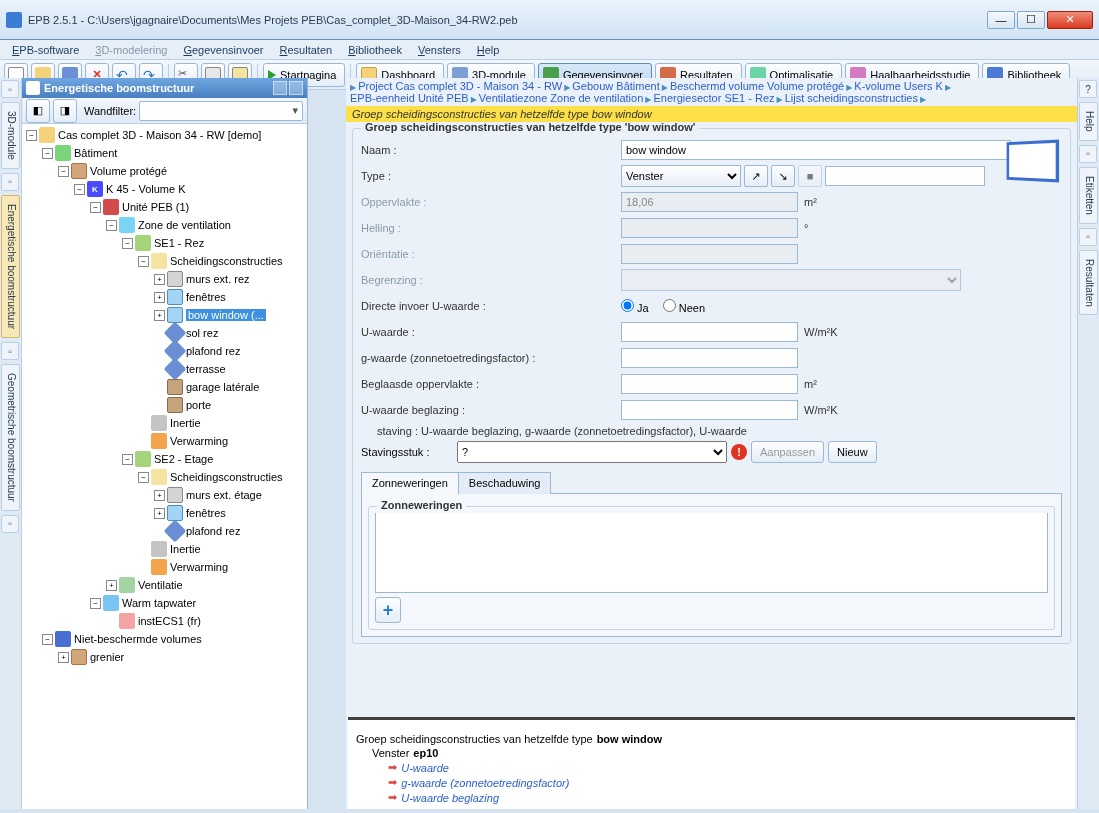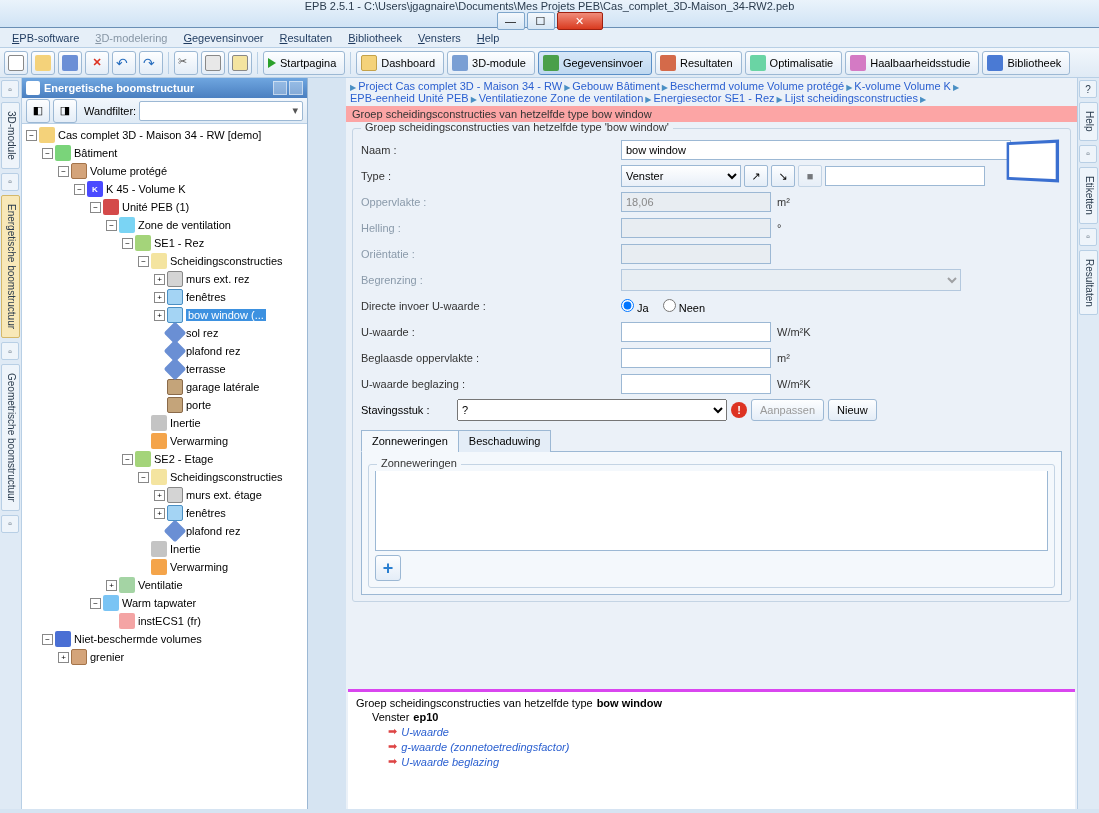"EPB 2.5.1 -" .titlebar { flex-direction: column -> none; height: 28px -> 40px }
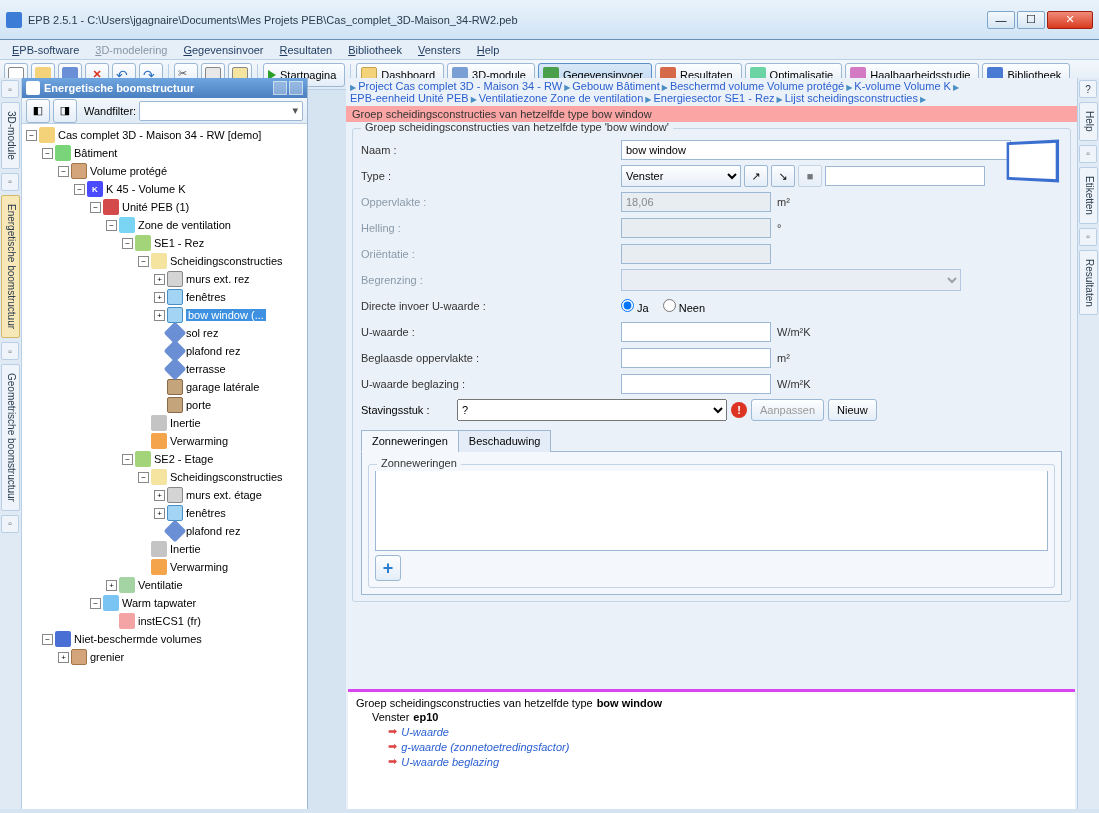"K-volume Volume K" span.bitem { text: Volume -> Users }
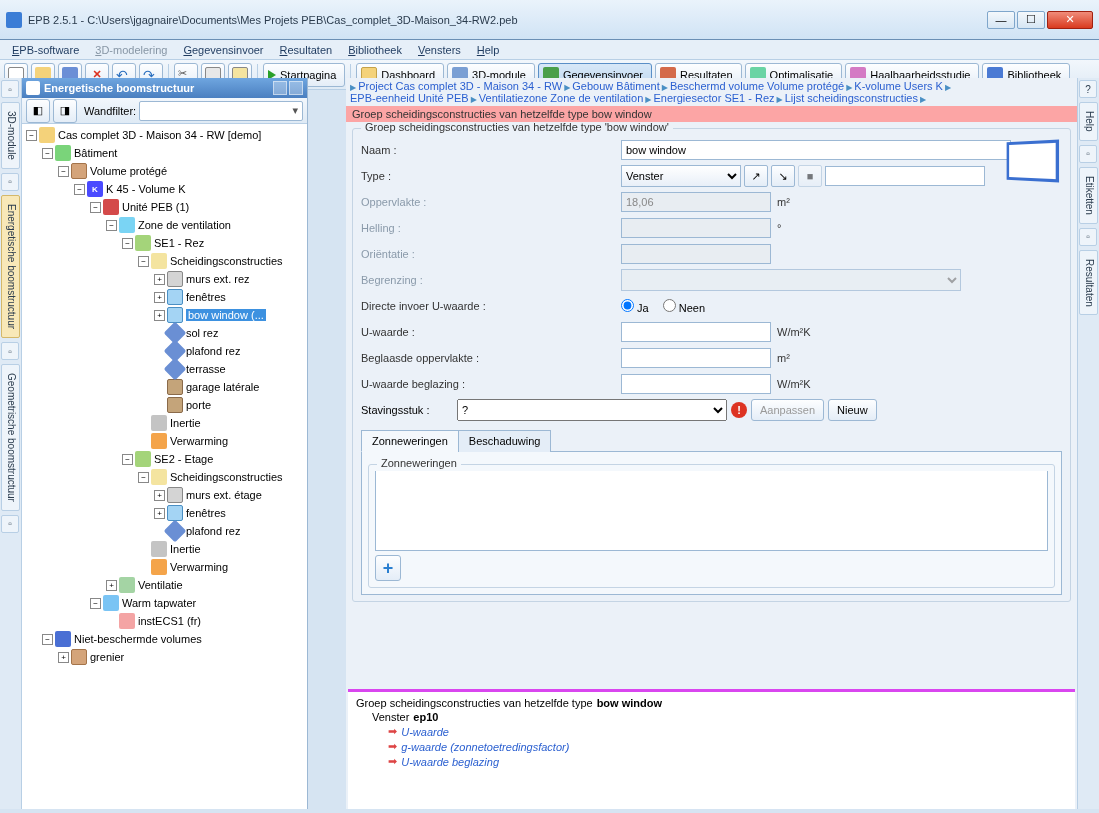"Groep scheidingsconstructies van hetzelfde type bow" .subhead { background: #fca5a5 -> #fde047; font-style: none -> italic }
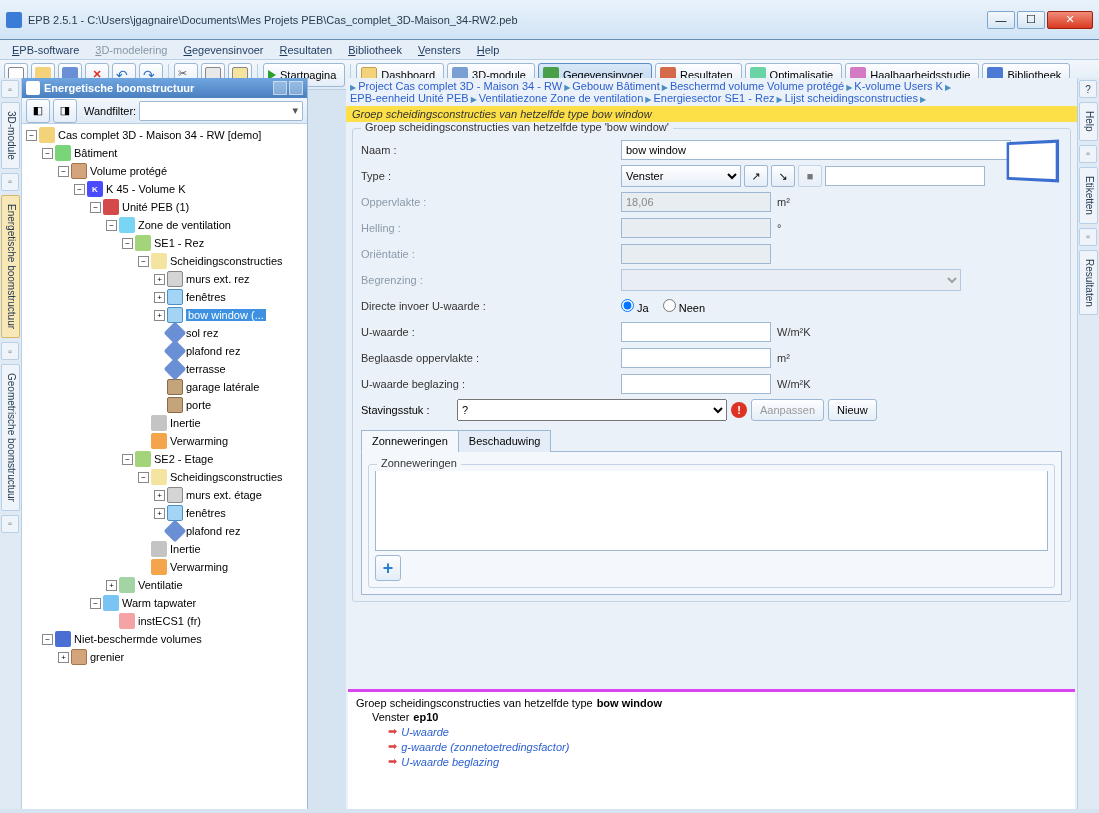"Groep scheidingsconstructies van hetzelfde type 'bow" .form-group .legend { font-weight: none -> bold }
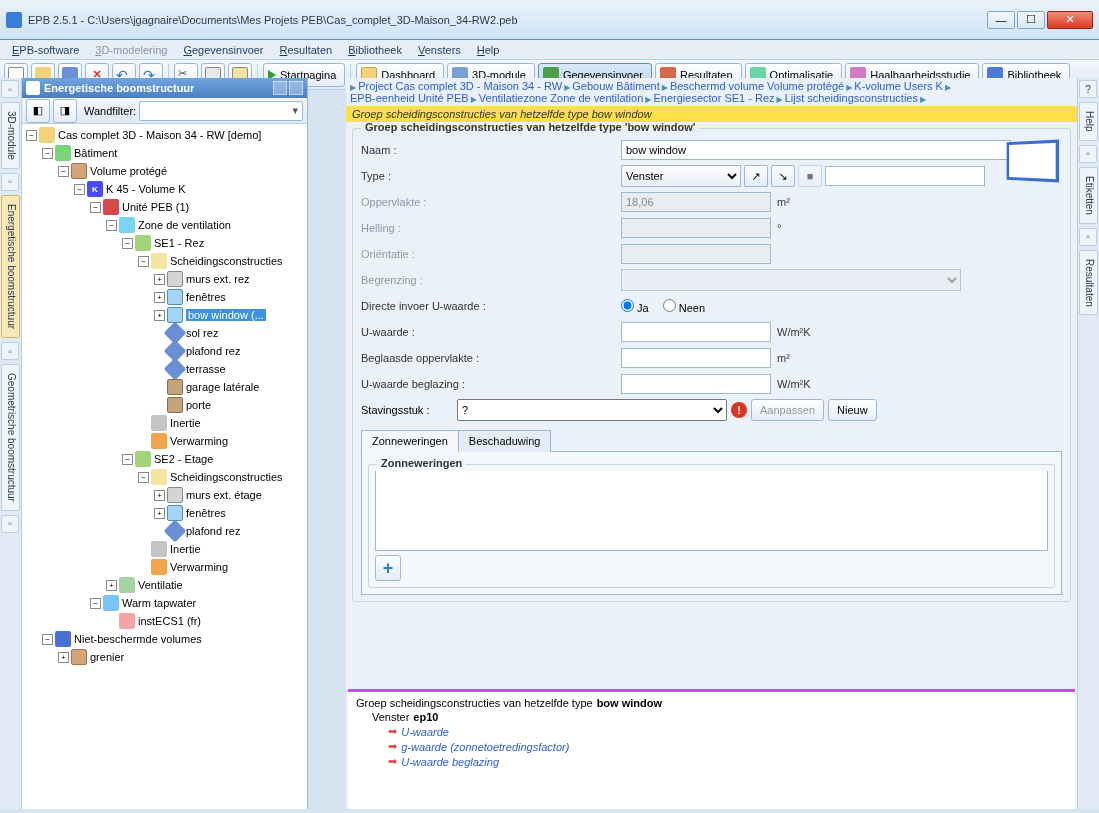"18,06" .frow input[type=text] { width: 150px -> 177px }
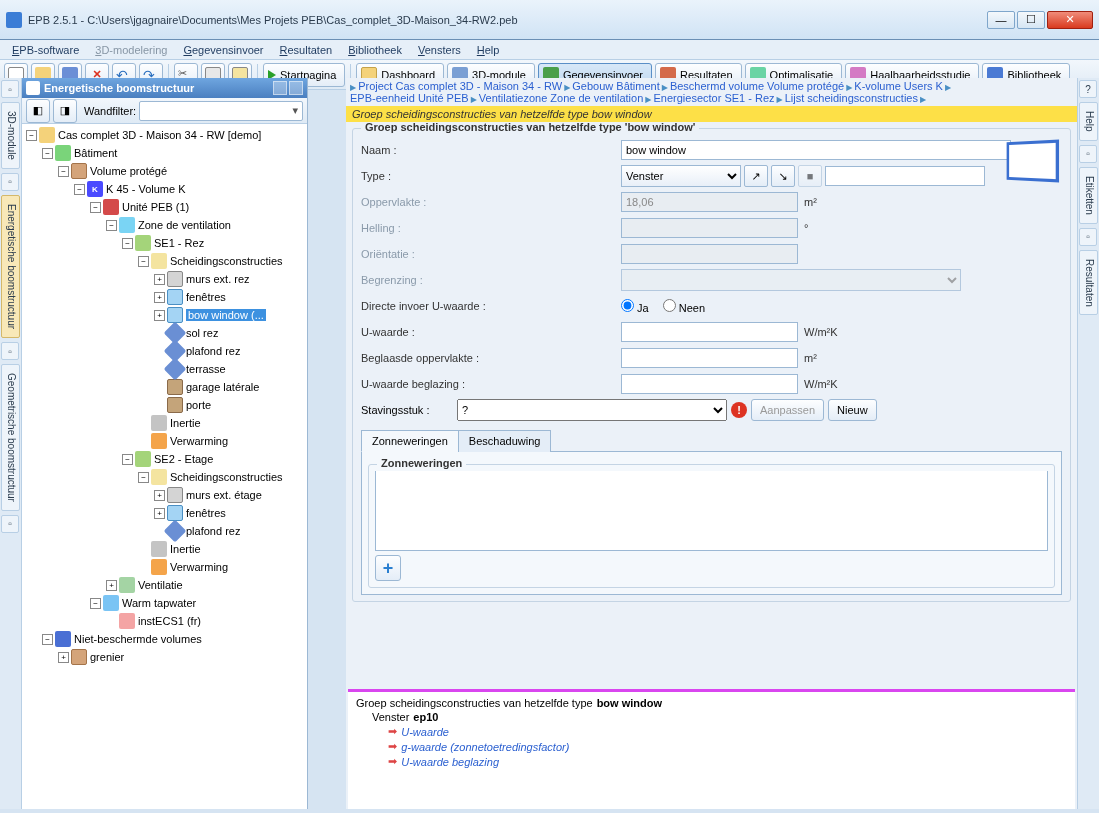"g-waarde (zonnetoetredingsfactor) :" div.frow { html: none -> <div> <span>g-waarde (zonnetoetredingsfactor) :</span> <input> </div> }
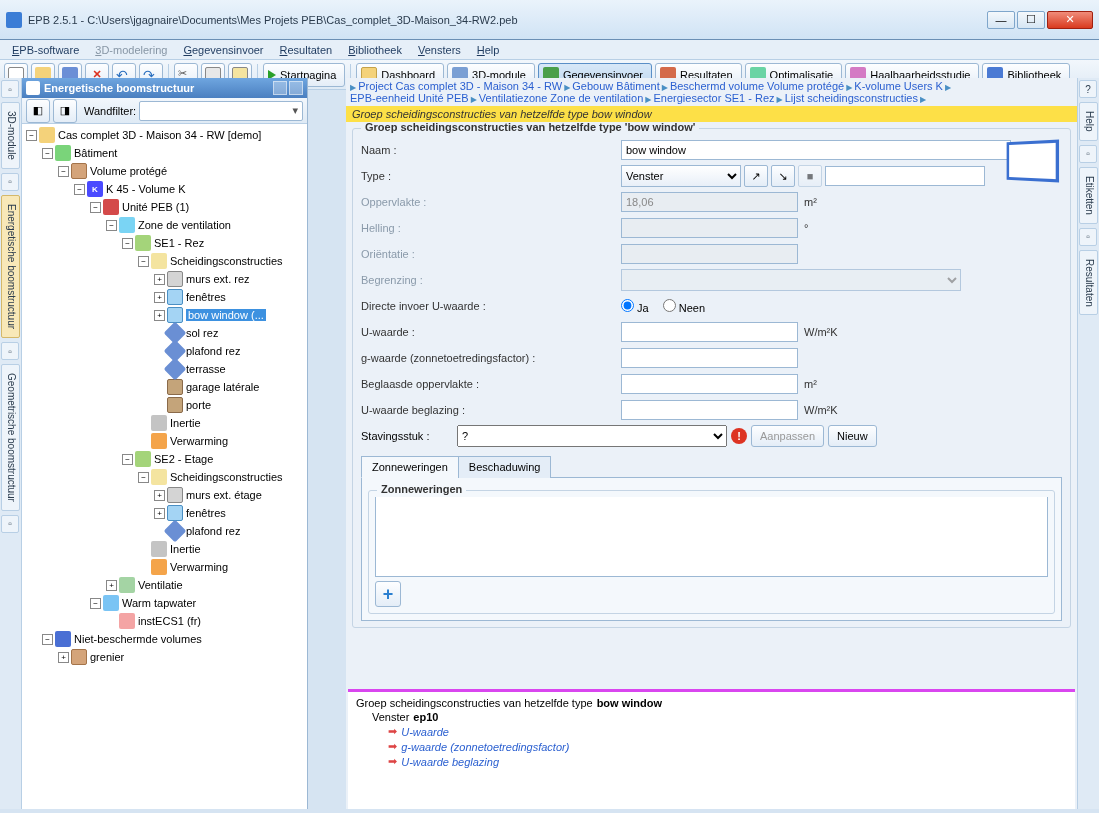"staving : U-waarde beglazing, g-waarde" div.warn { html: none -> <div>staving : U-waarde beglazing, g-waarde (zonnetoetredingsfactor), U-waarde</div> }
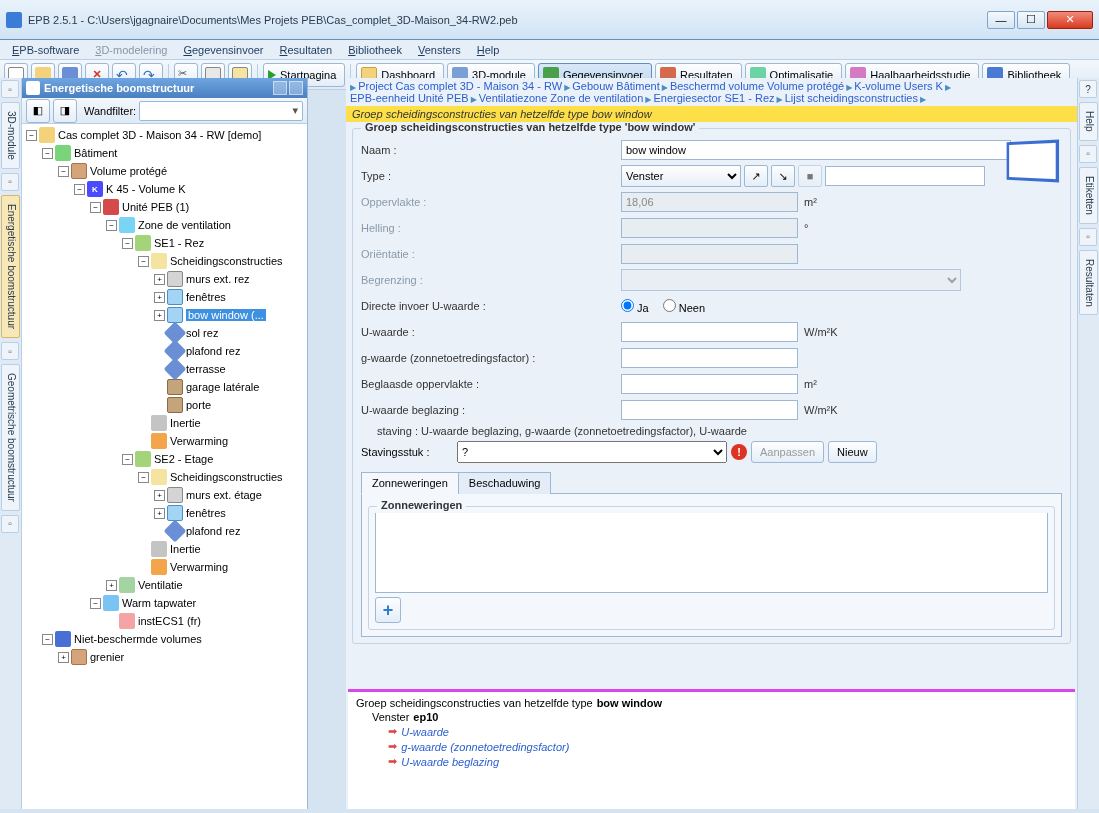"Groep scheidingsconstructies van hetzelfde type" .err-panel { border-top: 3px solid #d946ef -> 3px solid #404040; height: 120px -> 92px; padding: 4px 8px -> 12px 8px }
